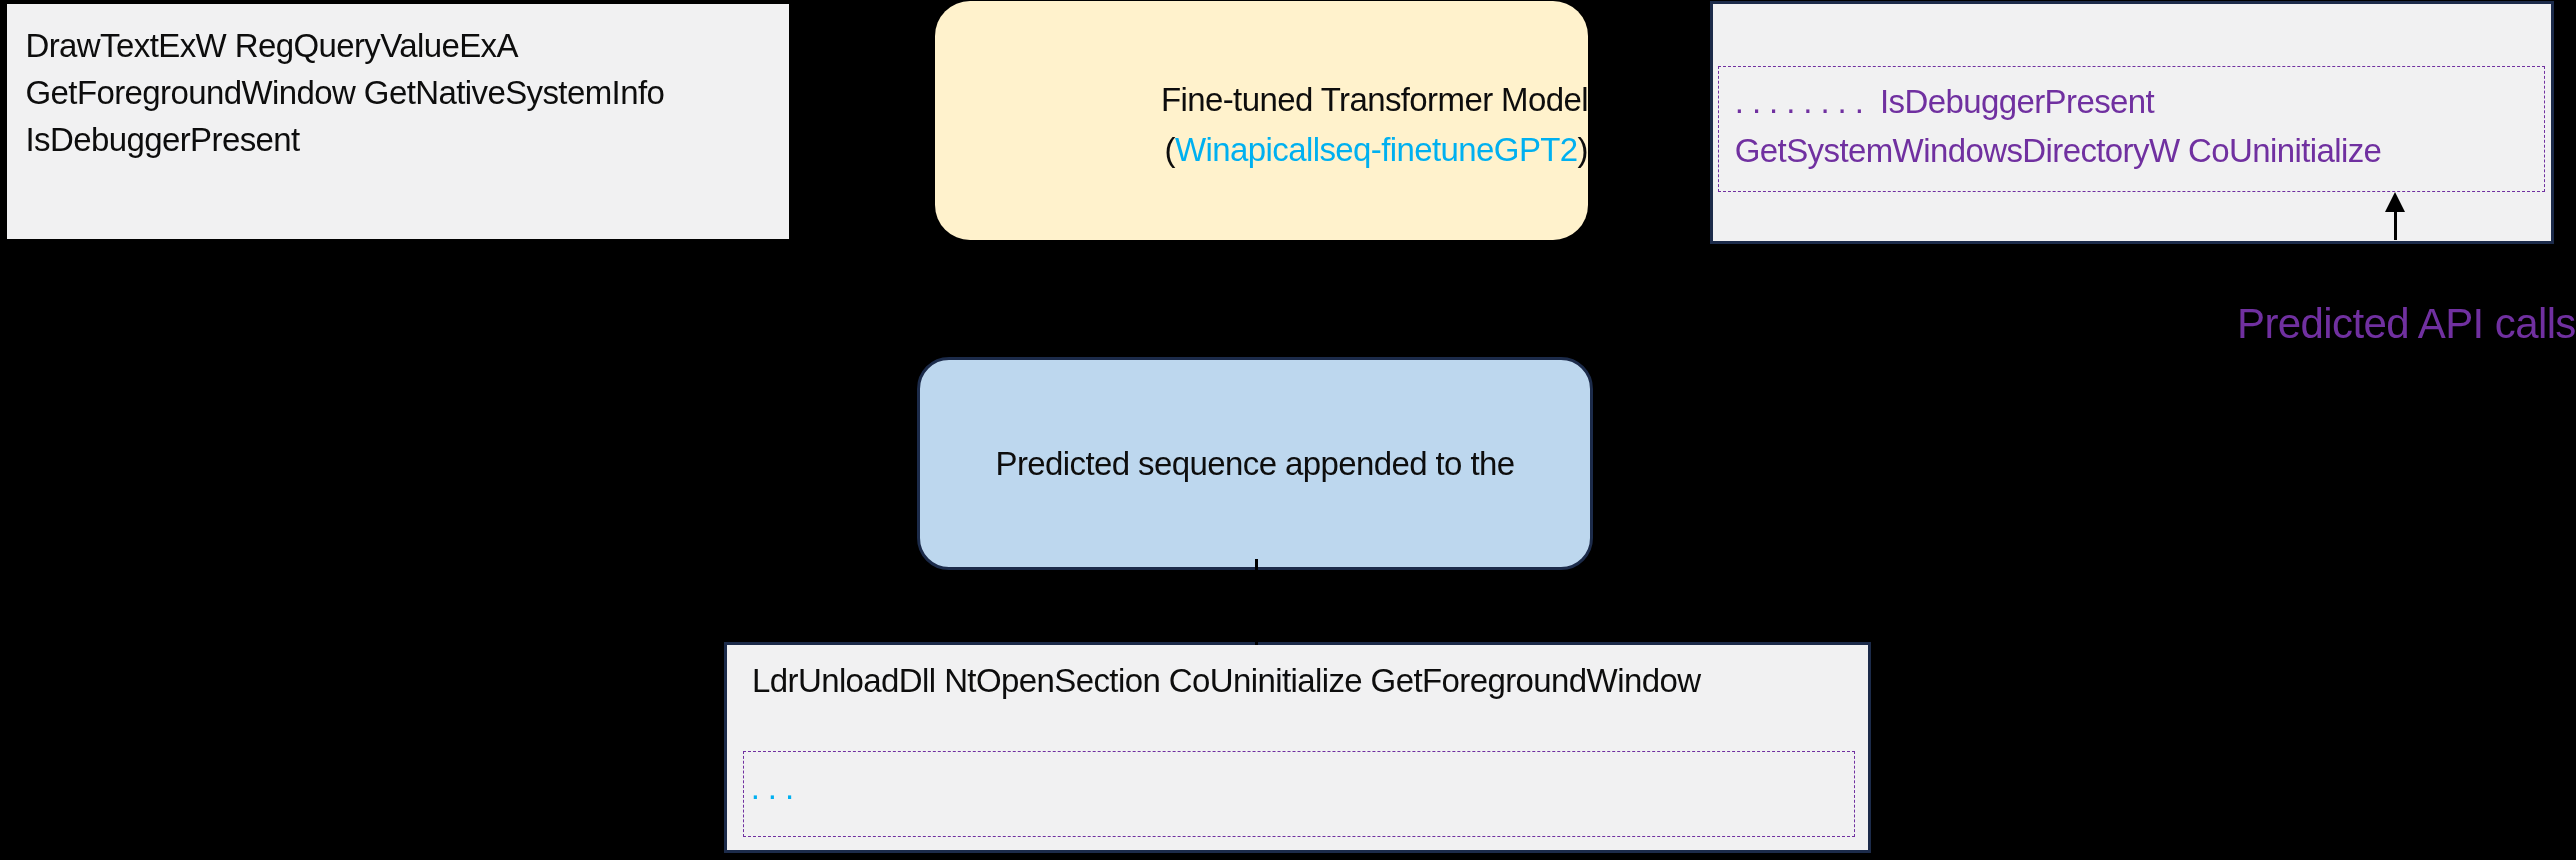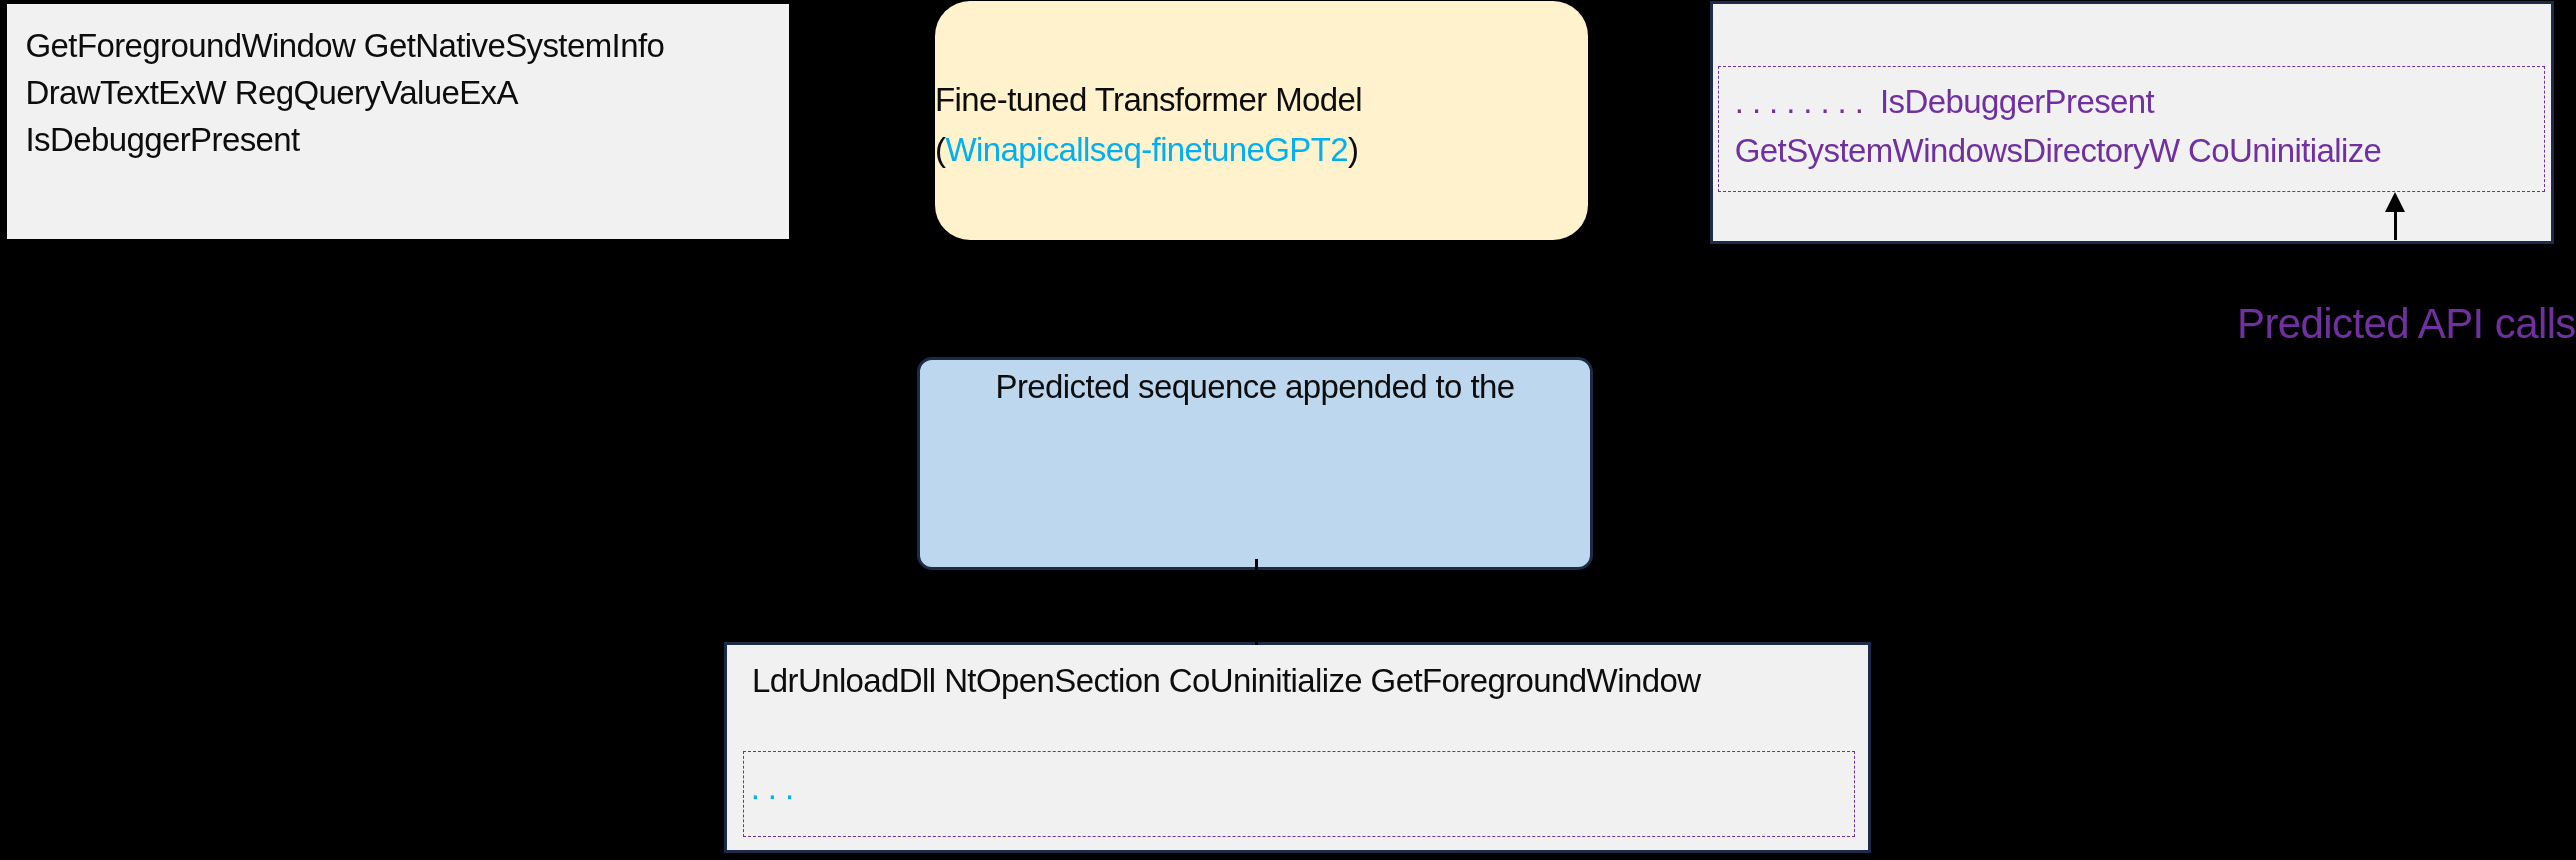"GetForegroundWindow GetNativeSystemInfo" span.line { order: before "DrawTextExW RegQueryValueExA" -> after "DrawTextExW RegQueryValueExA" }
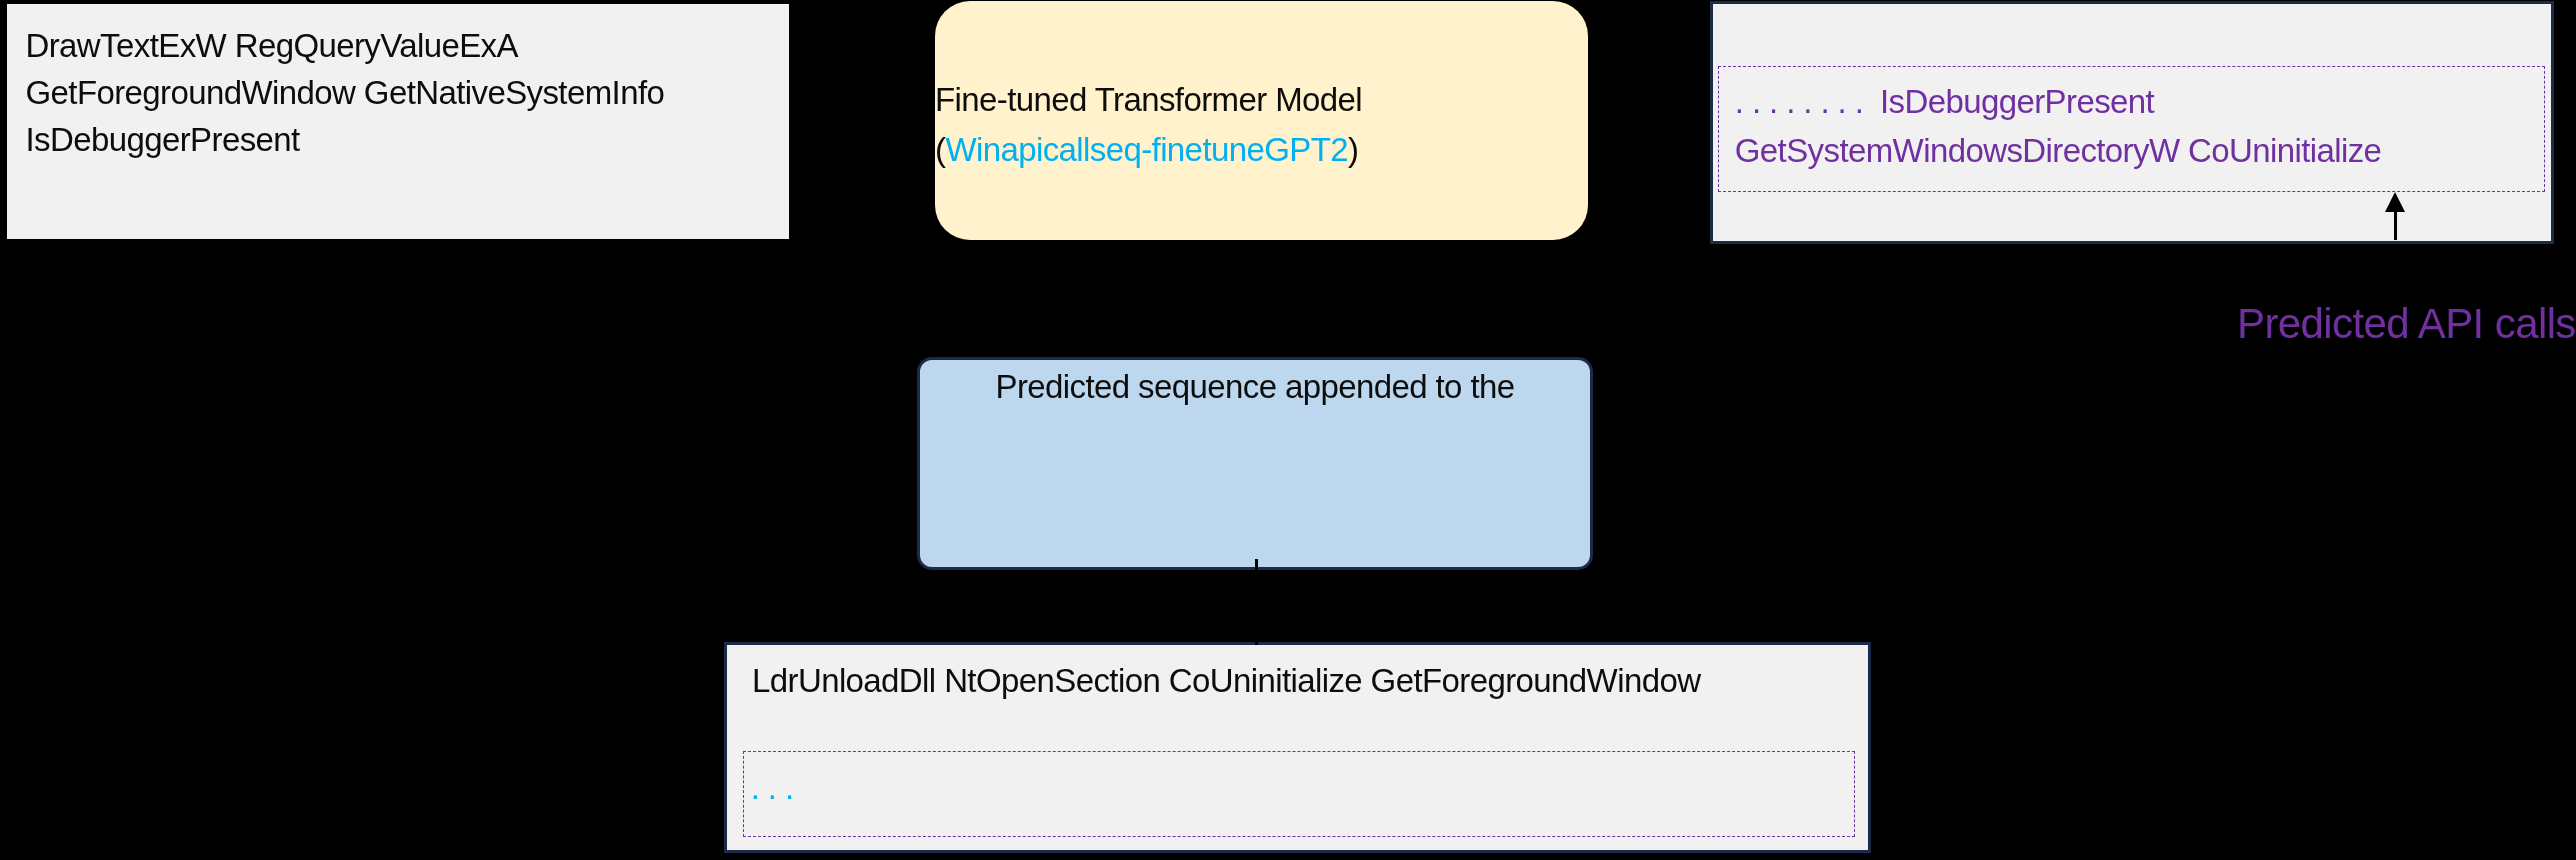"Fine-tuned Transformer Model" #model-box { align-items: flex-start -> flex-end }
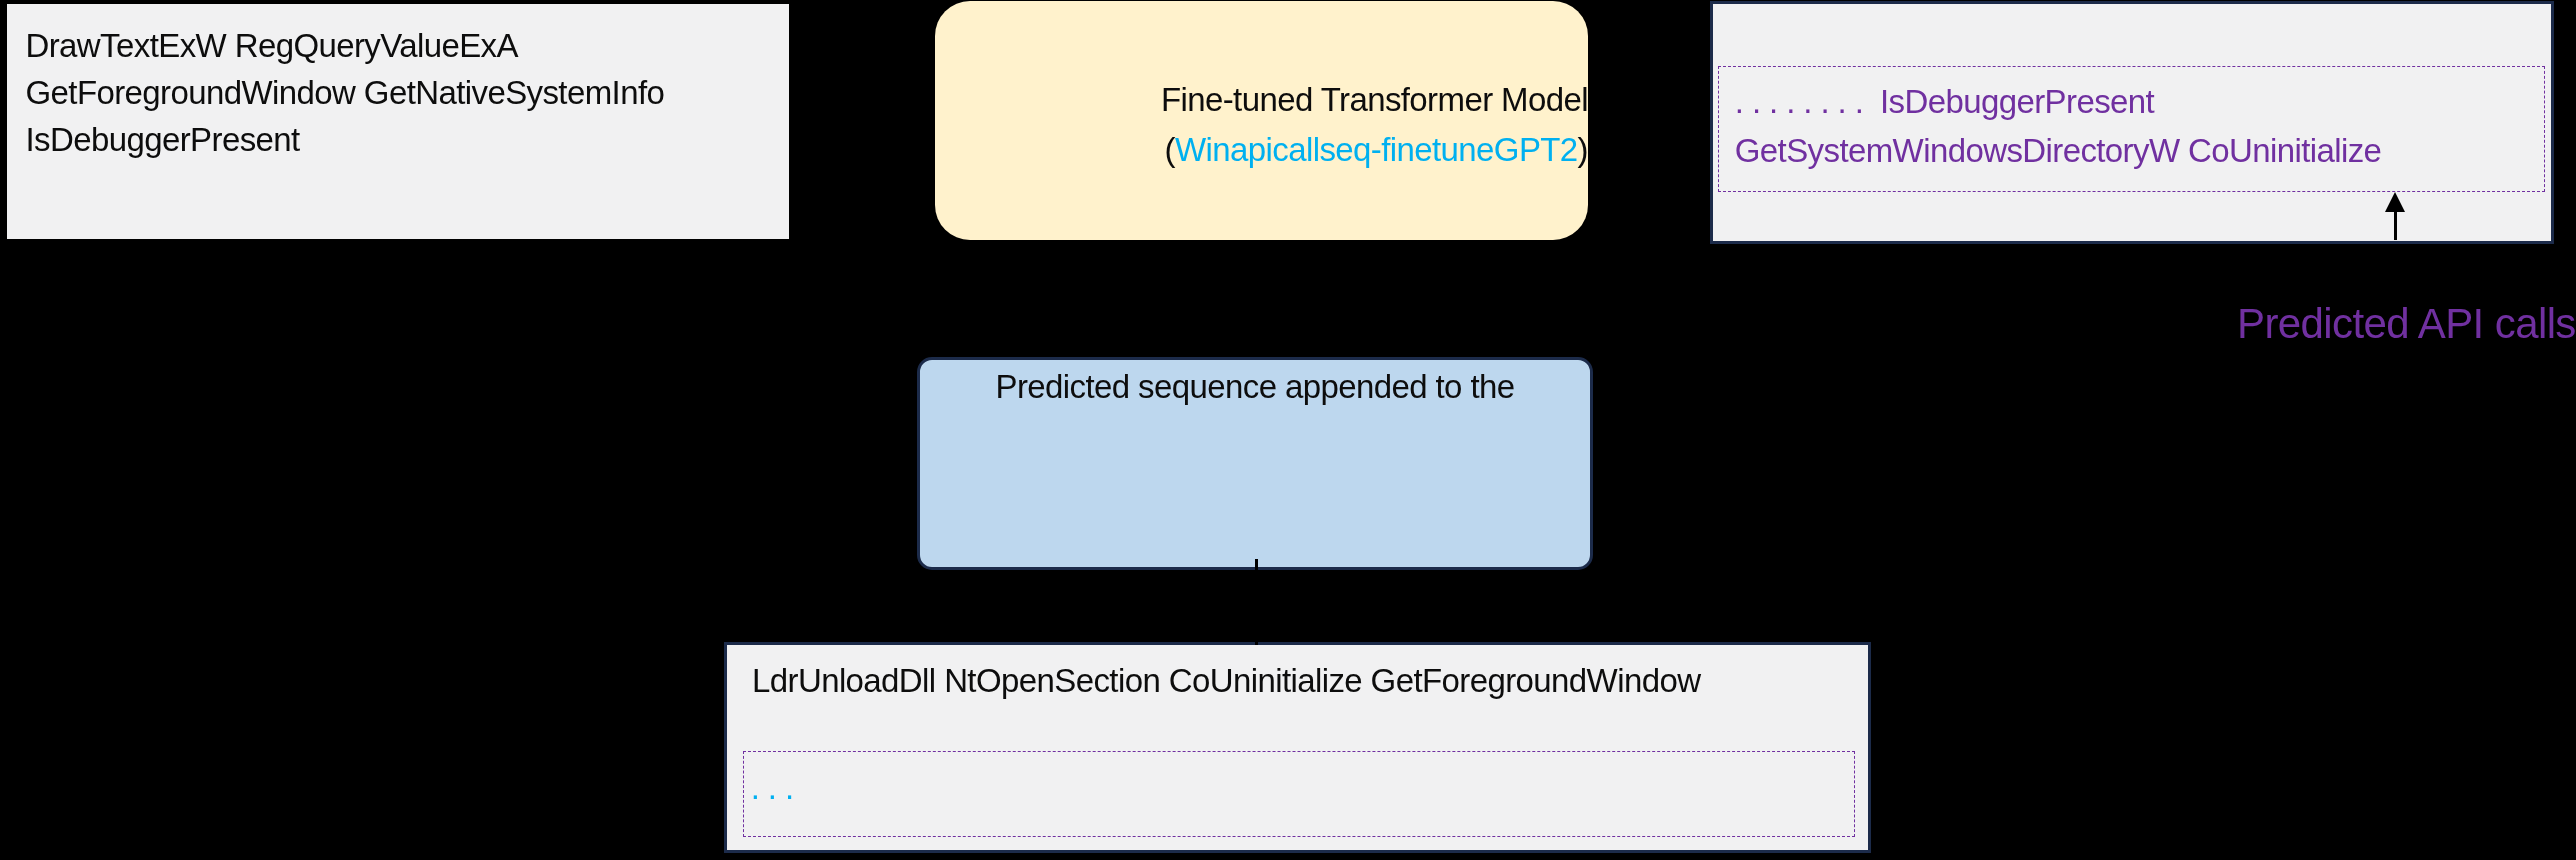"Predicted sequence appended to the" #appended-box { border-radius: 15px -> 32px; justify-content: space-between -> center }
